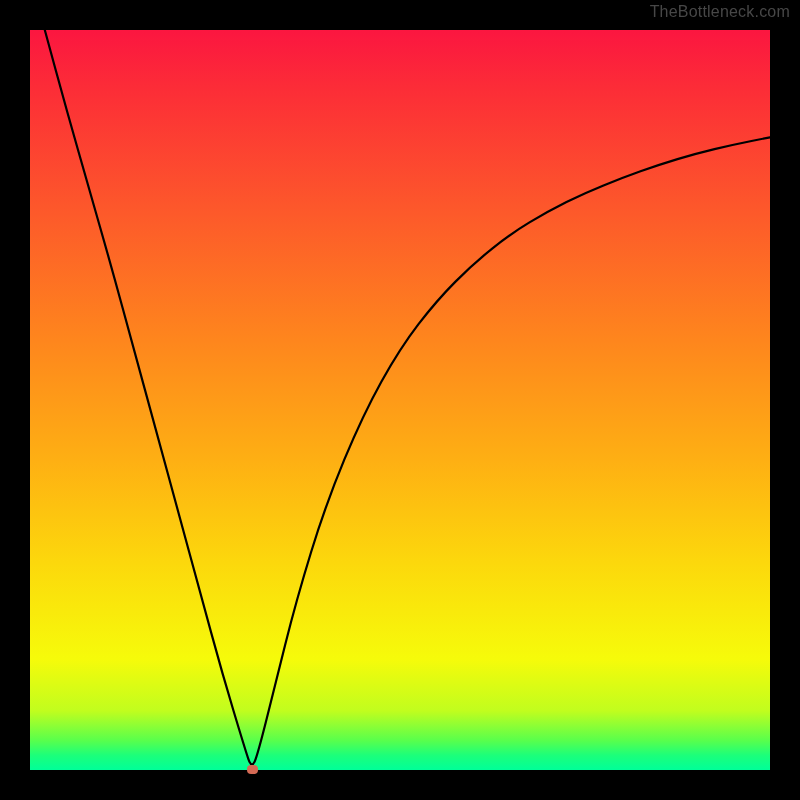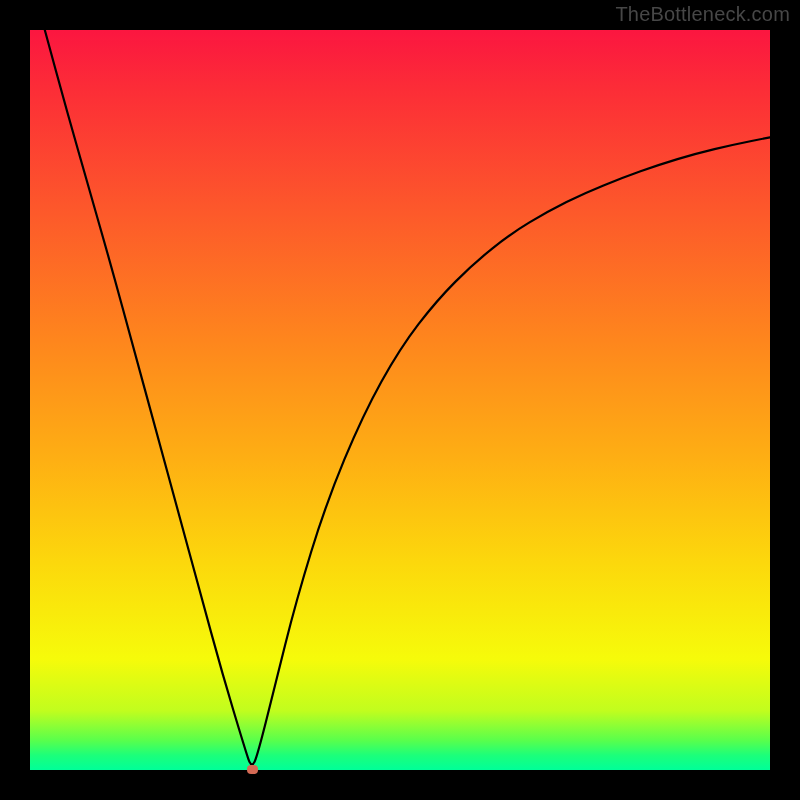"TheBottleneck.com" .watermark { font-size: 20px -> 16px }
